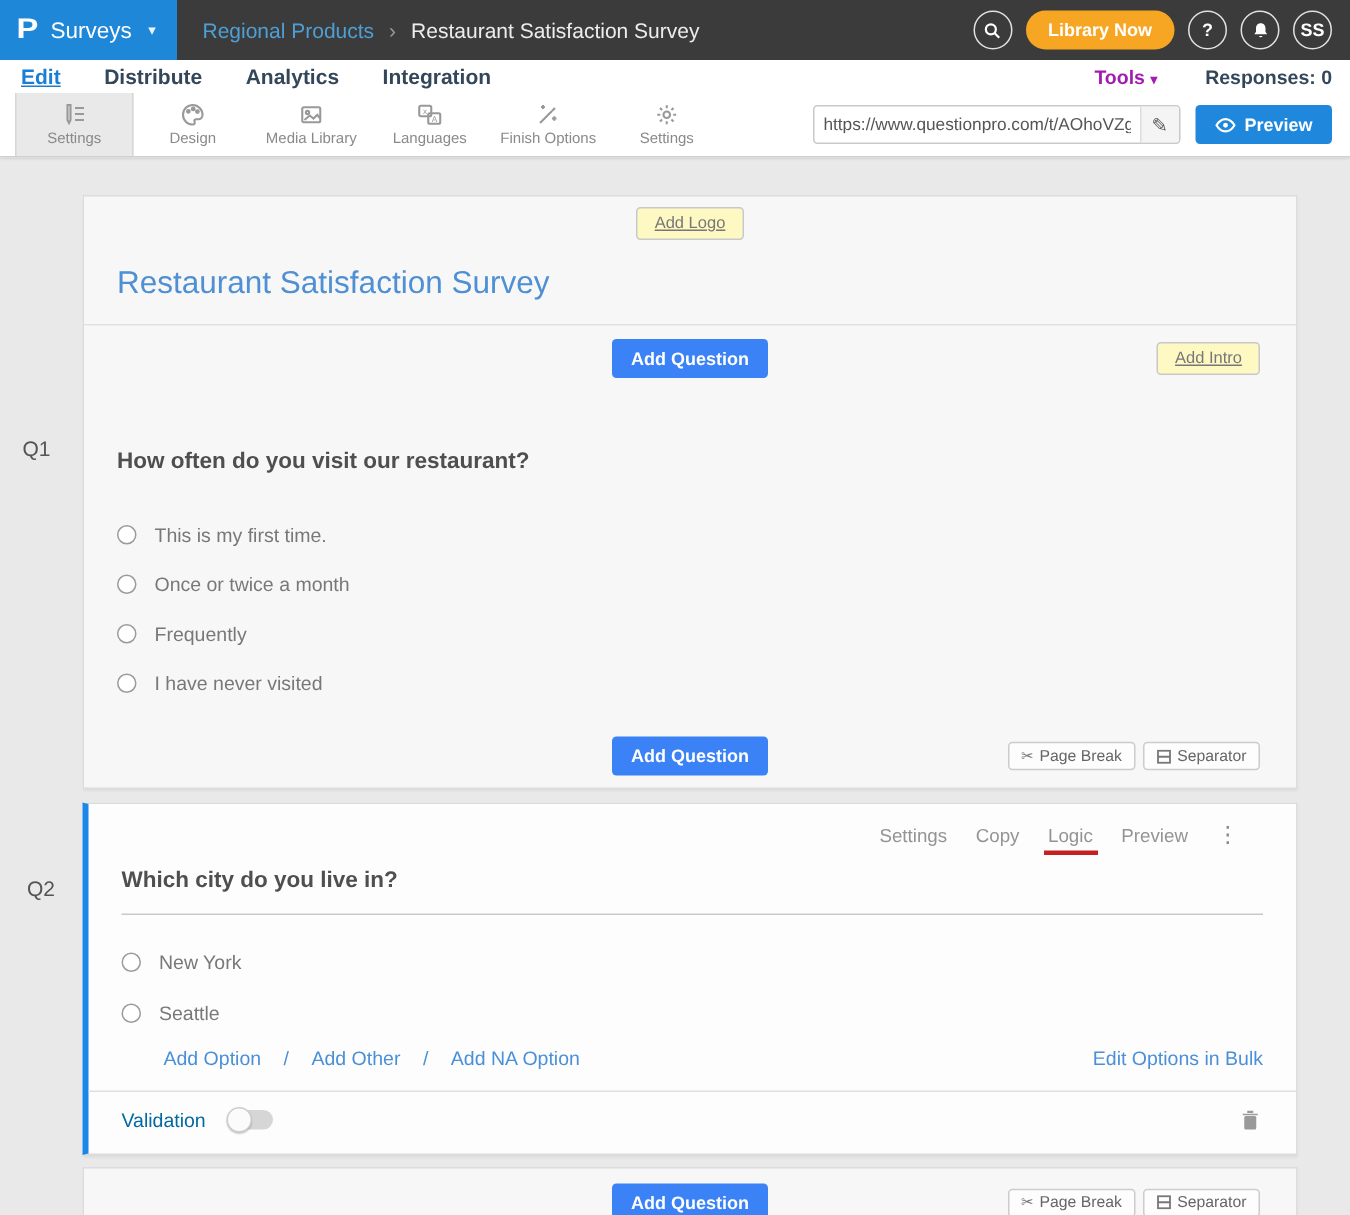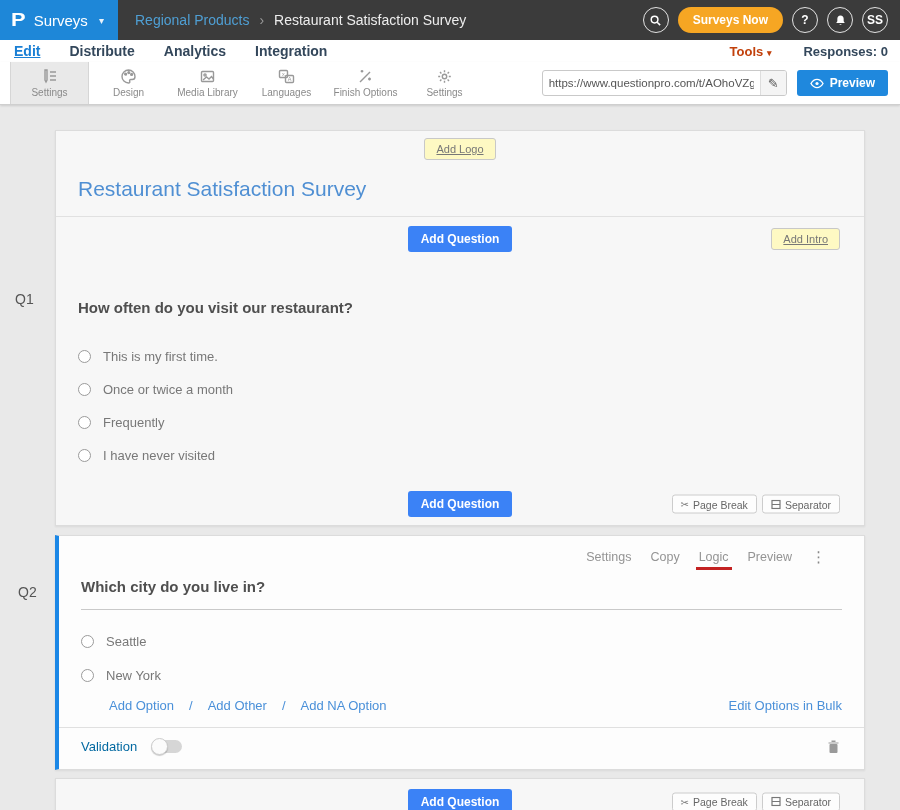"Surveys Now" button.upgrade-btn { text: Surveys -> Library }
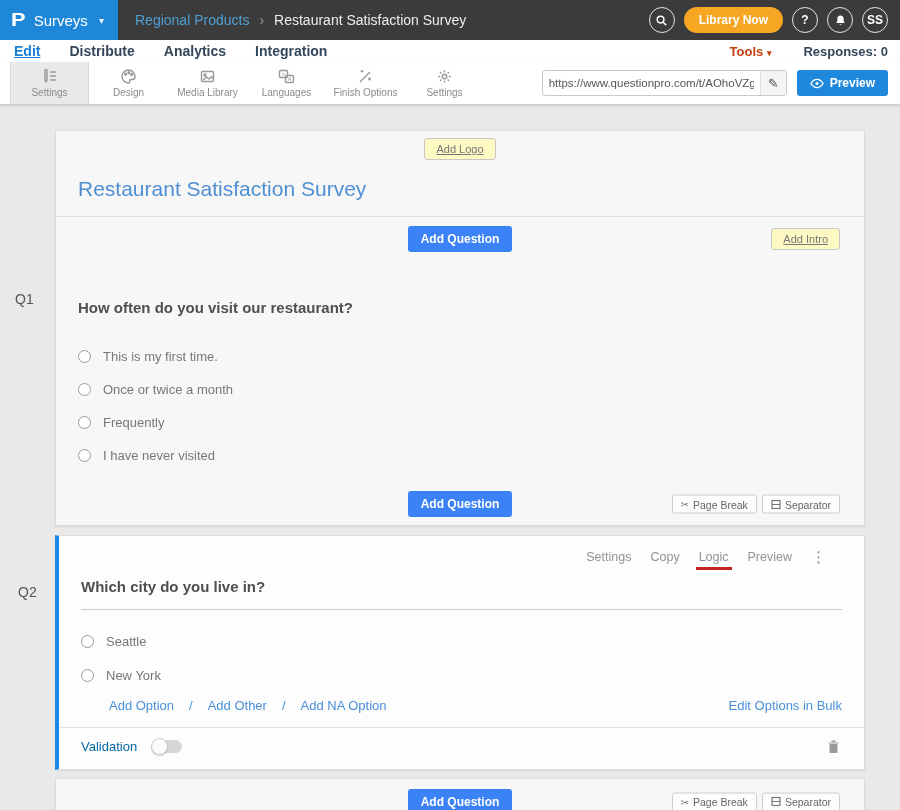"Tools ▾" .tools-link { color: #c2410c -> #a21caf }
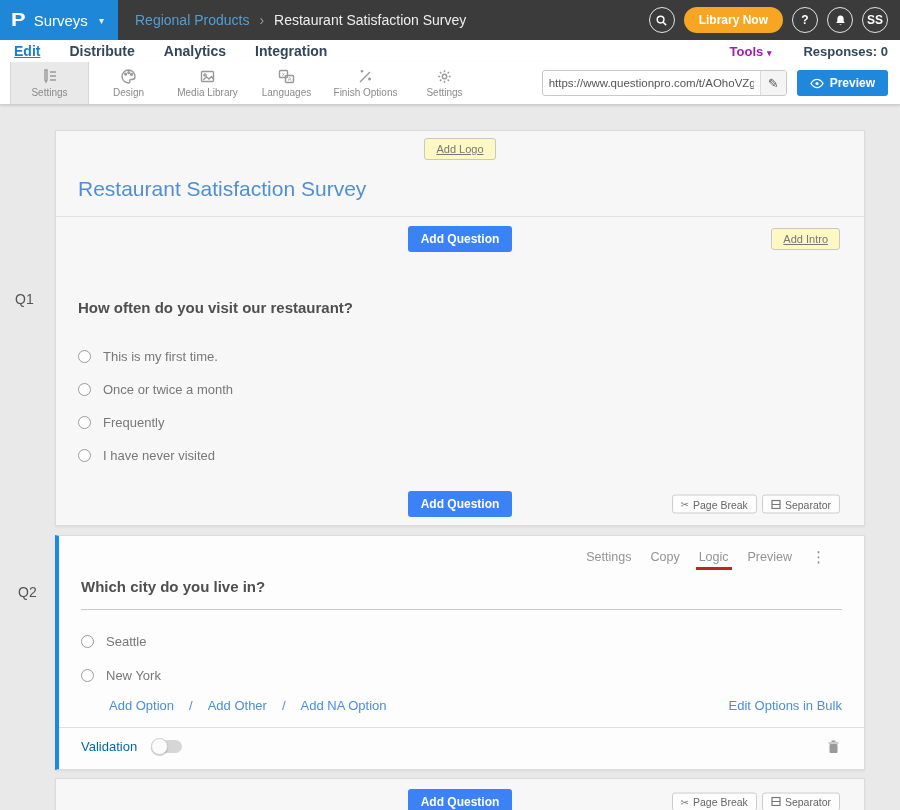"Seattle" div.opt-row { order: before "New York" -> after "New York" }
